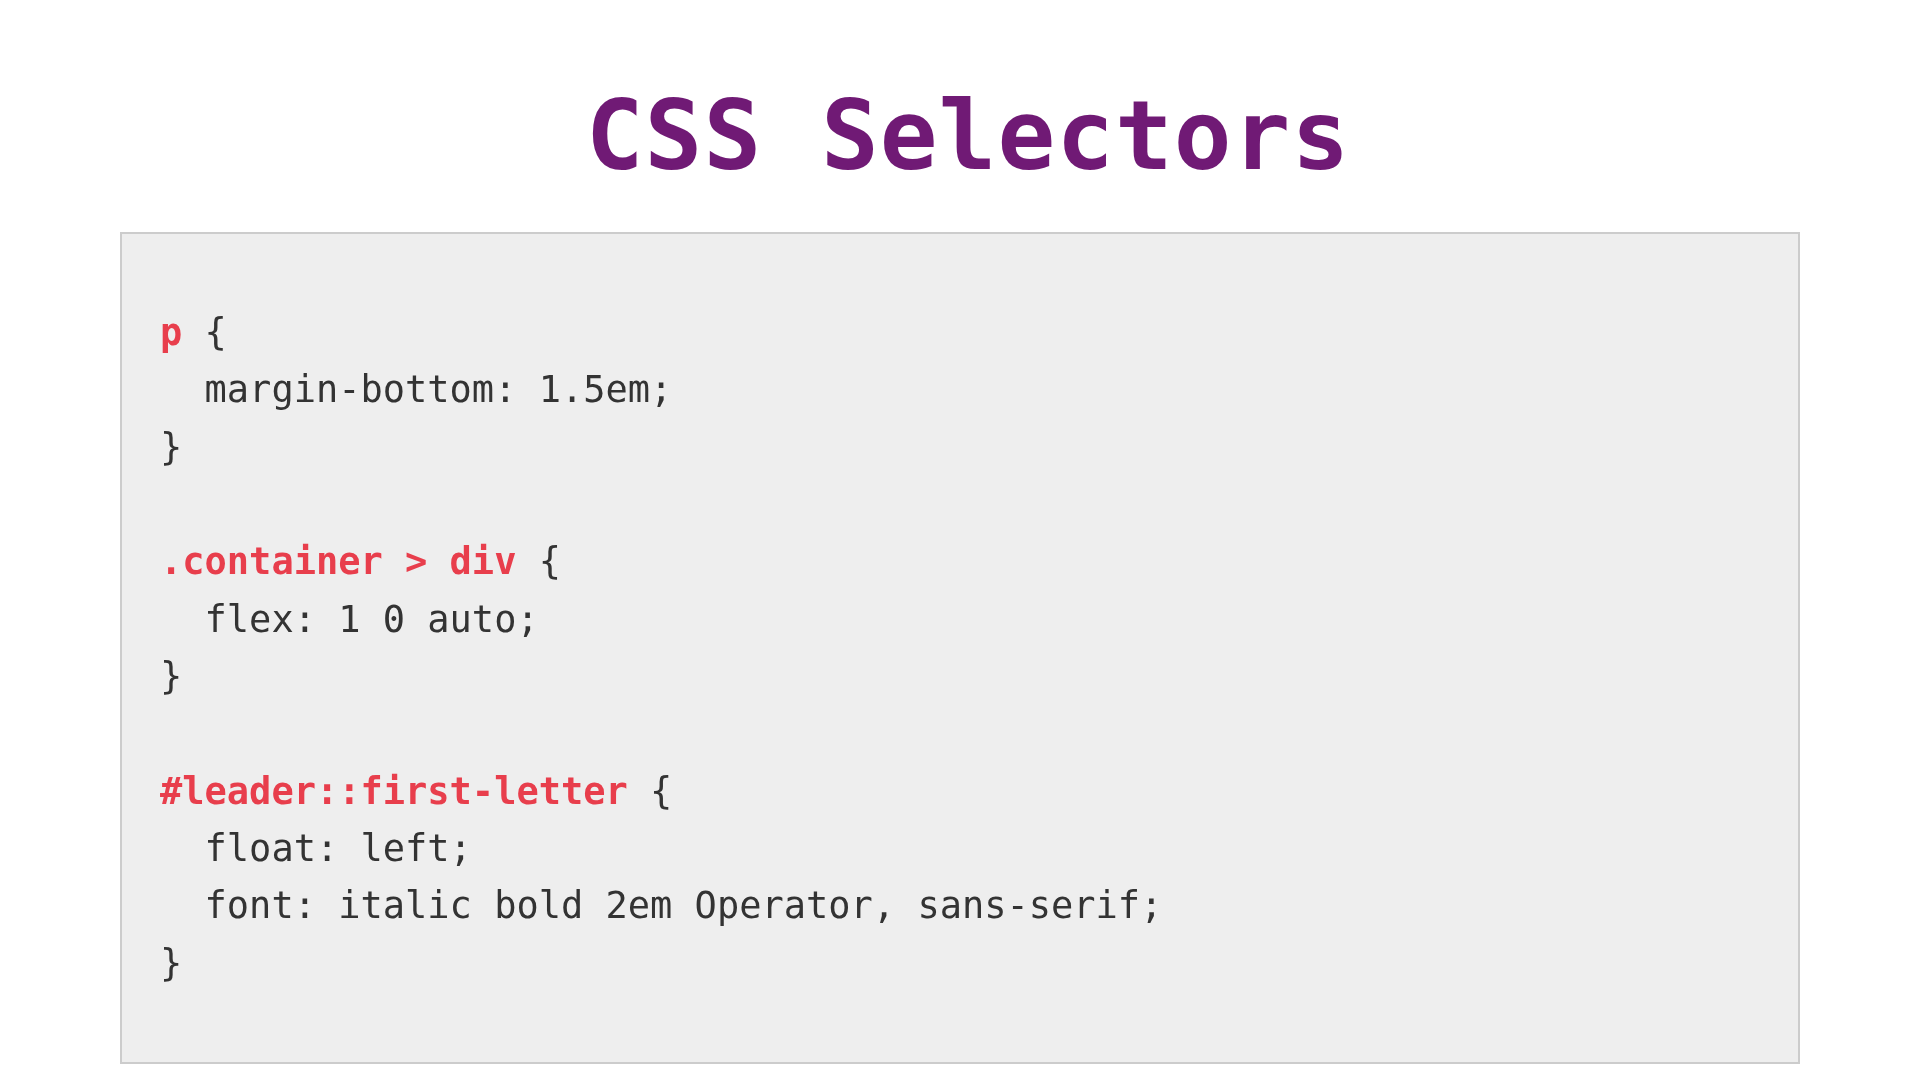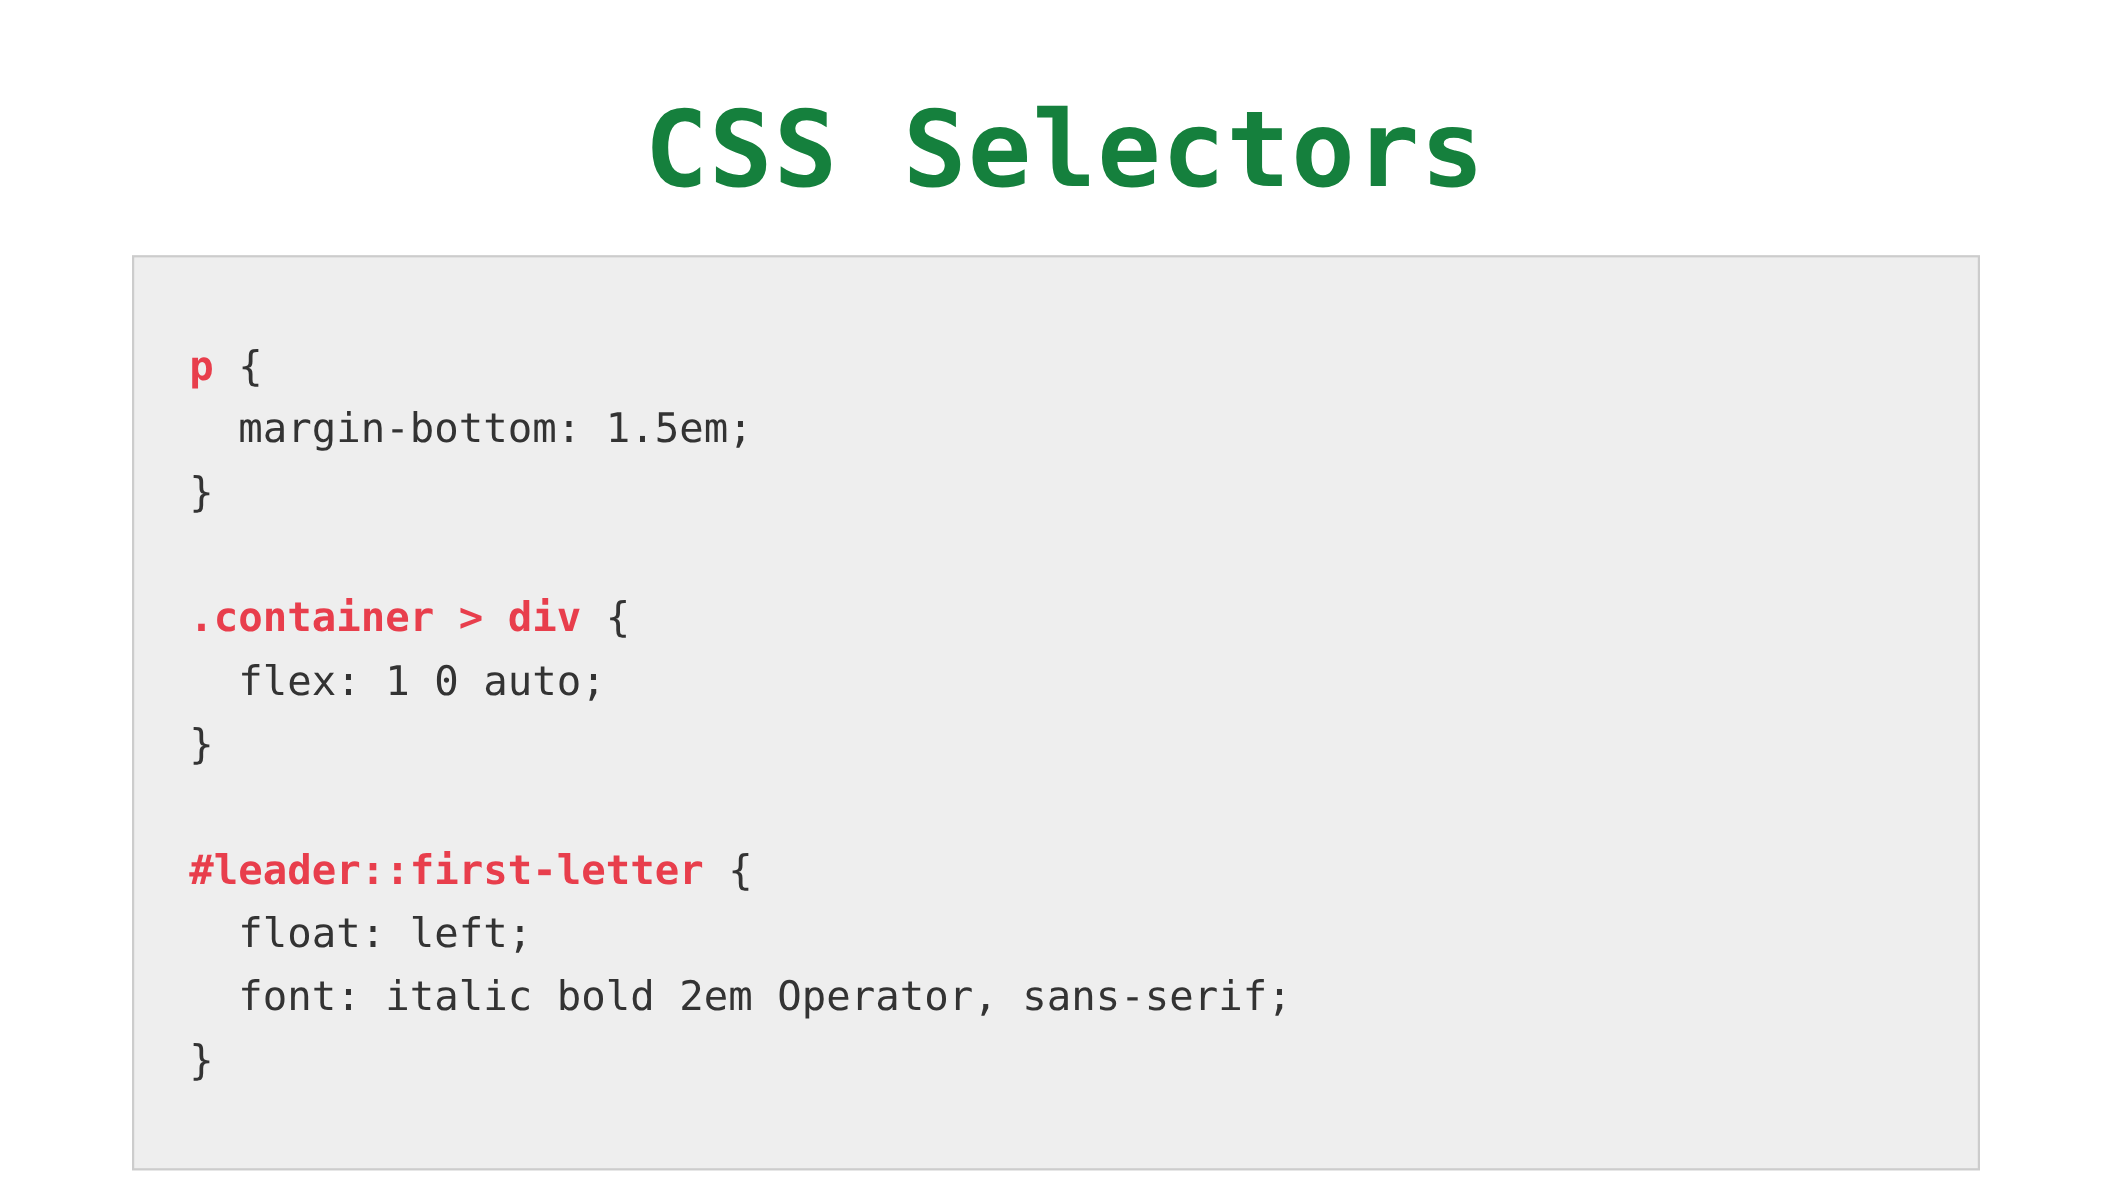"CSS Selectors" .title { color: #15803d -> #701a75 }
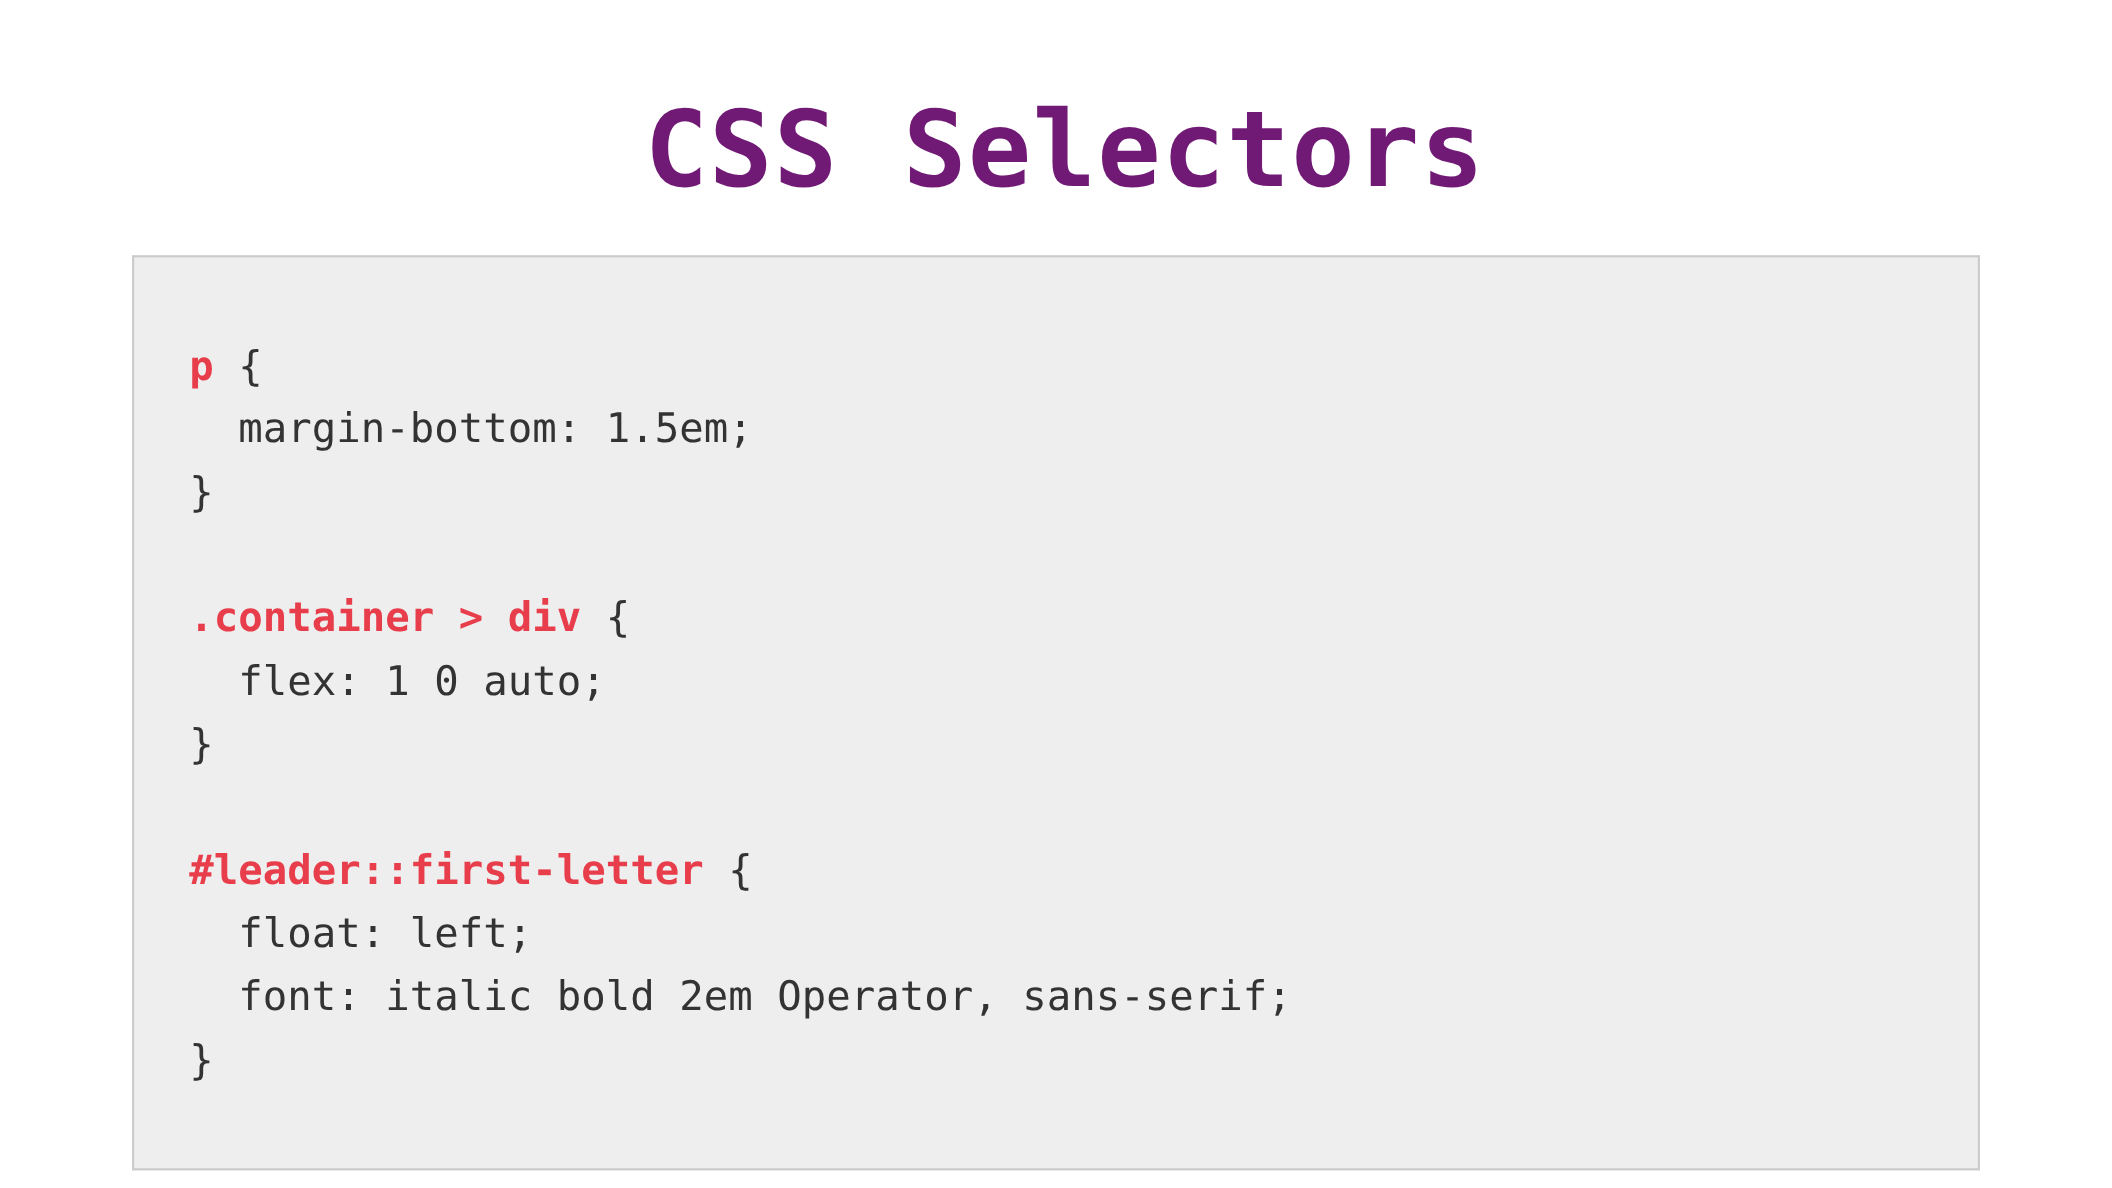"p { margin-bottom: 1.5em; }" .code-block { padding: 70px 50px 70px 50px -> 70px 50px 70px 38px }
